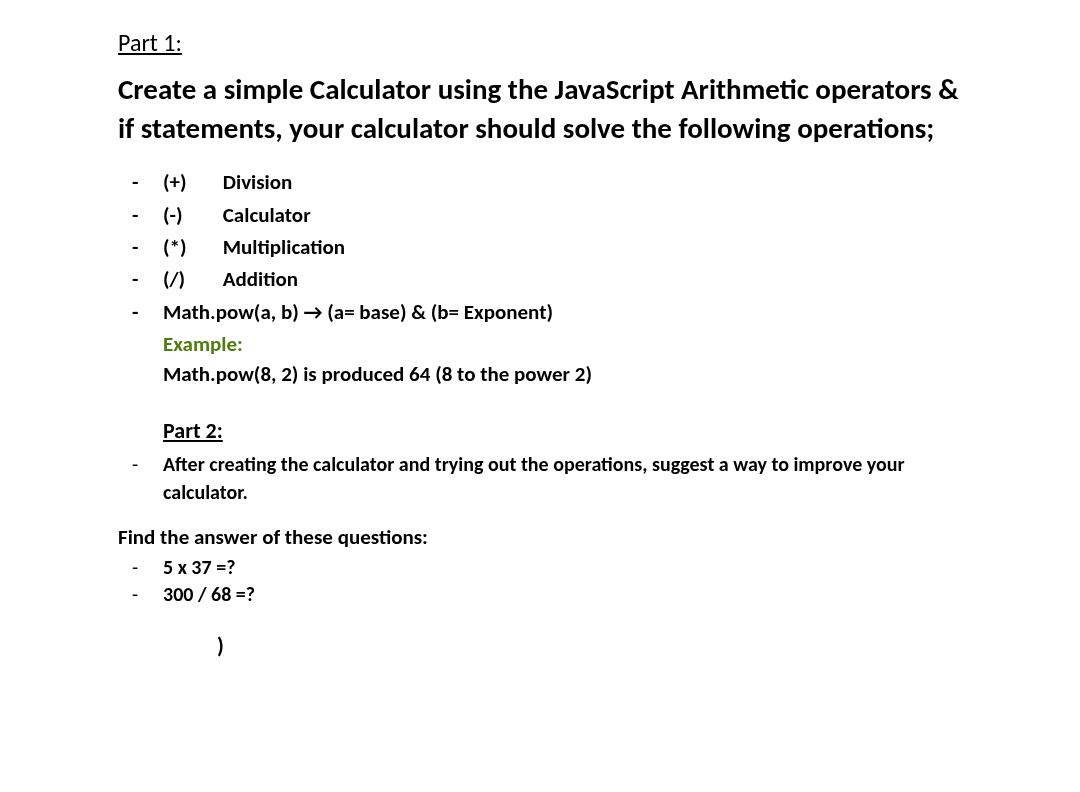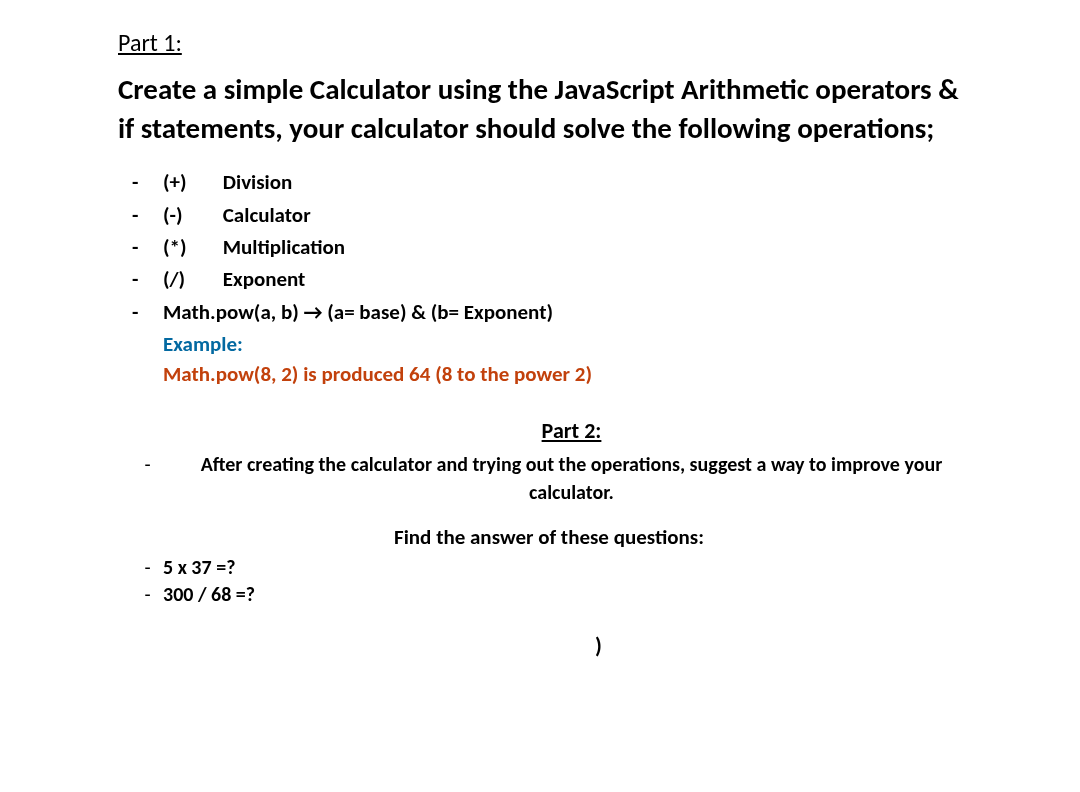"Exponent" span { text: Exponent -> Addition }
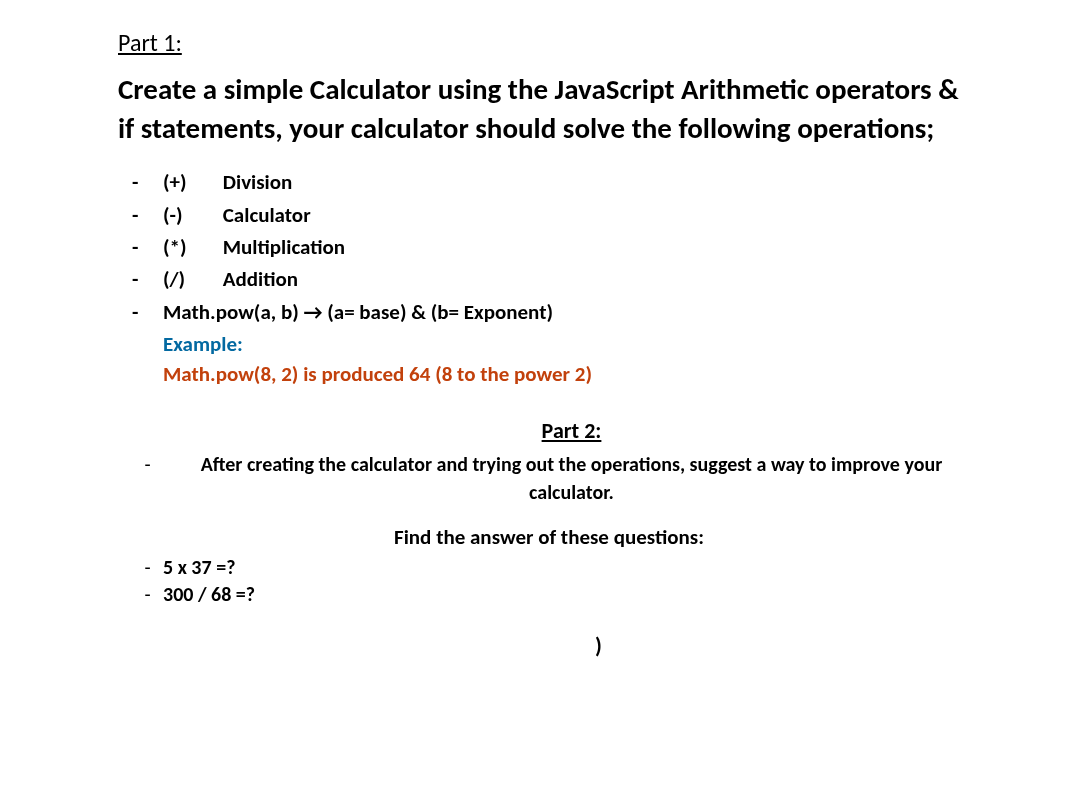"Example:" .example-label { color: #0369a1 -> #4d7c0f }
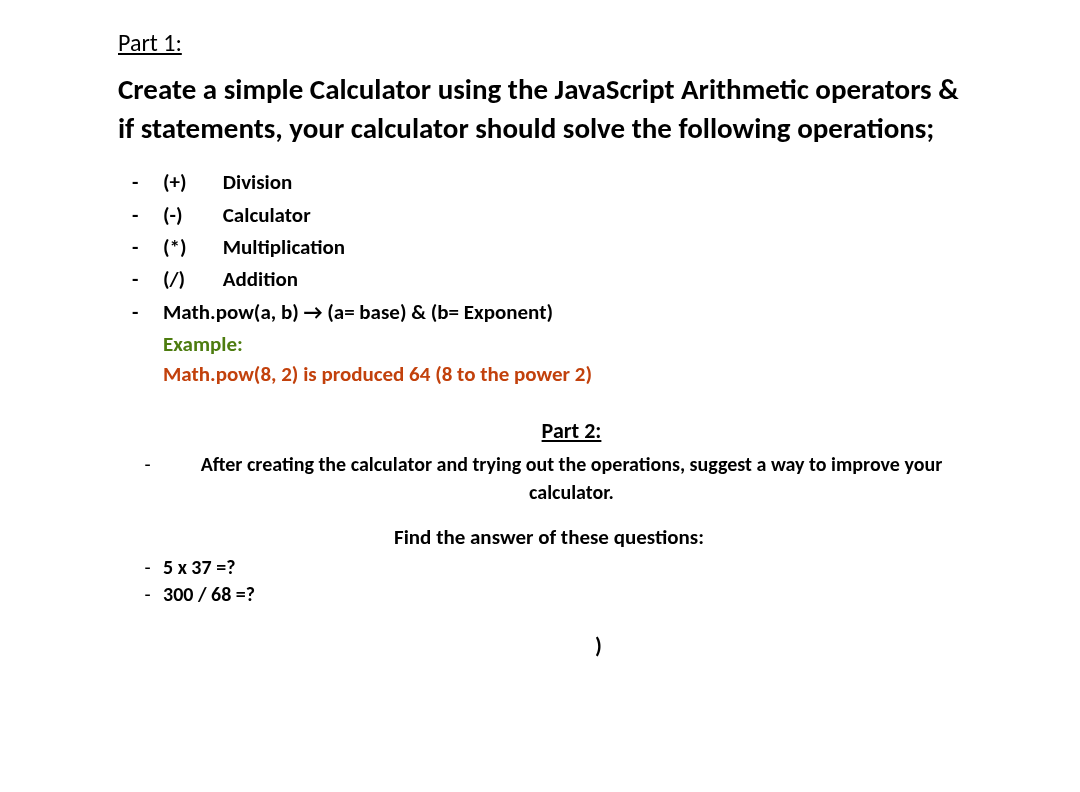"Math.pow(8, 2) is produced 64" .example-text { color: #c2410c -> #000000 }
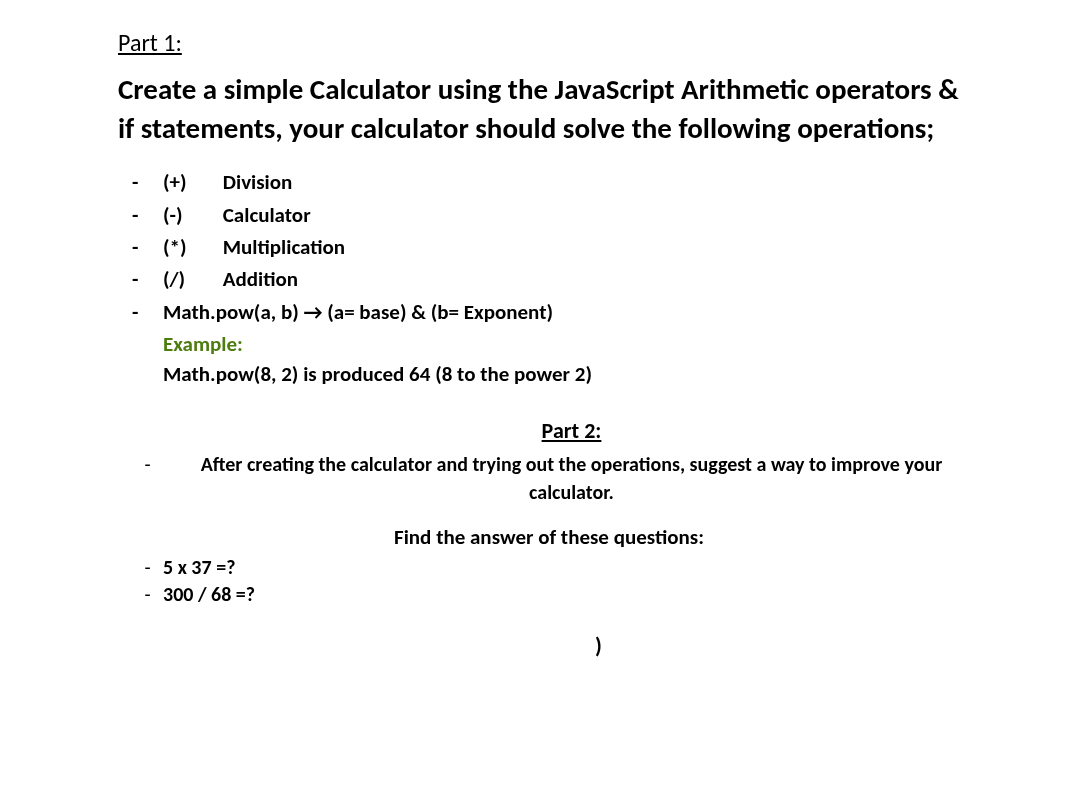"Part 2:" .part2-section { text-align: center -> none }
